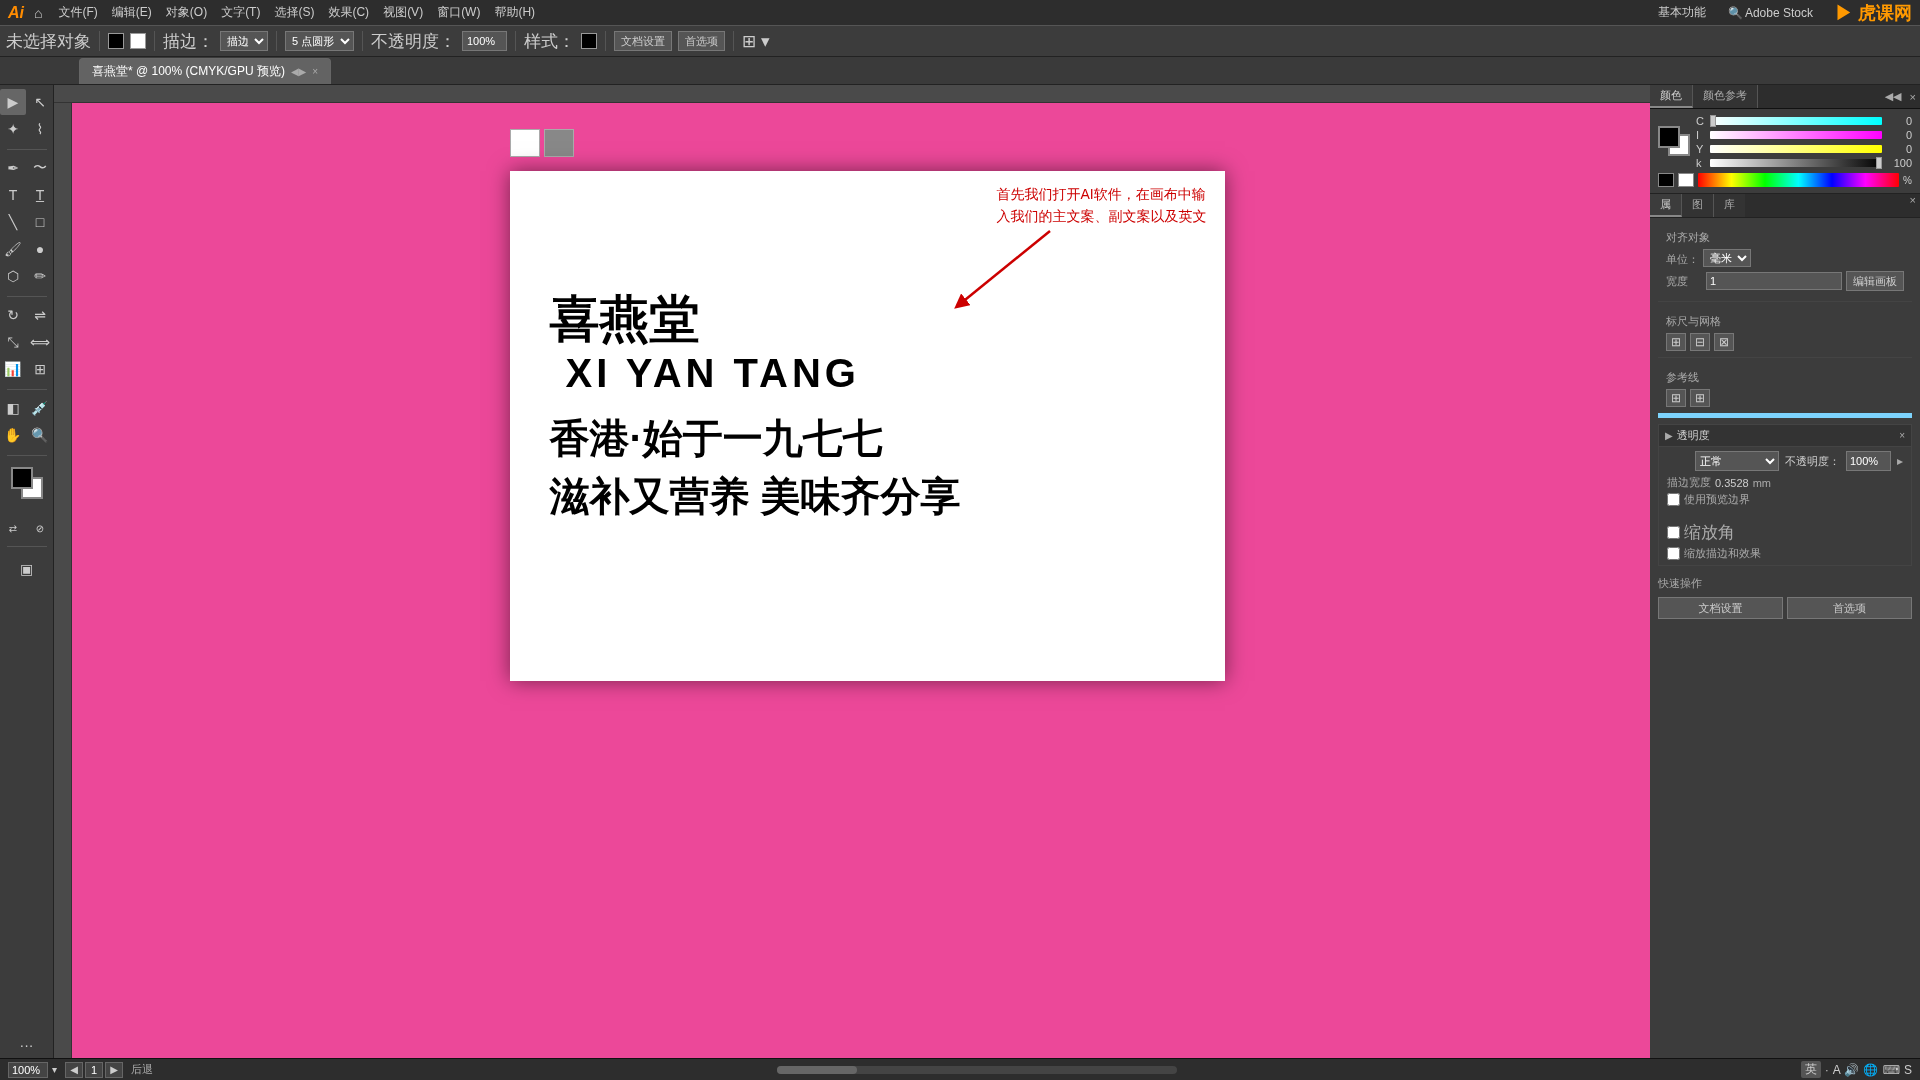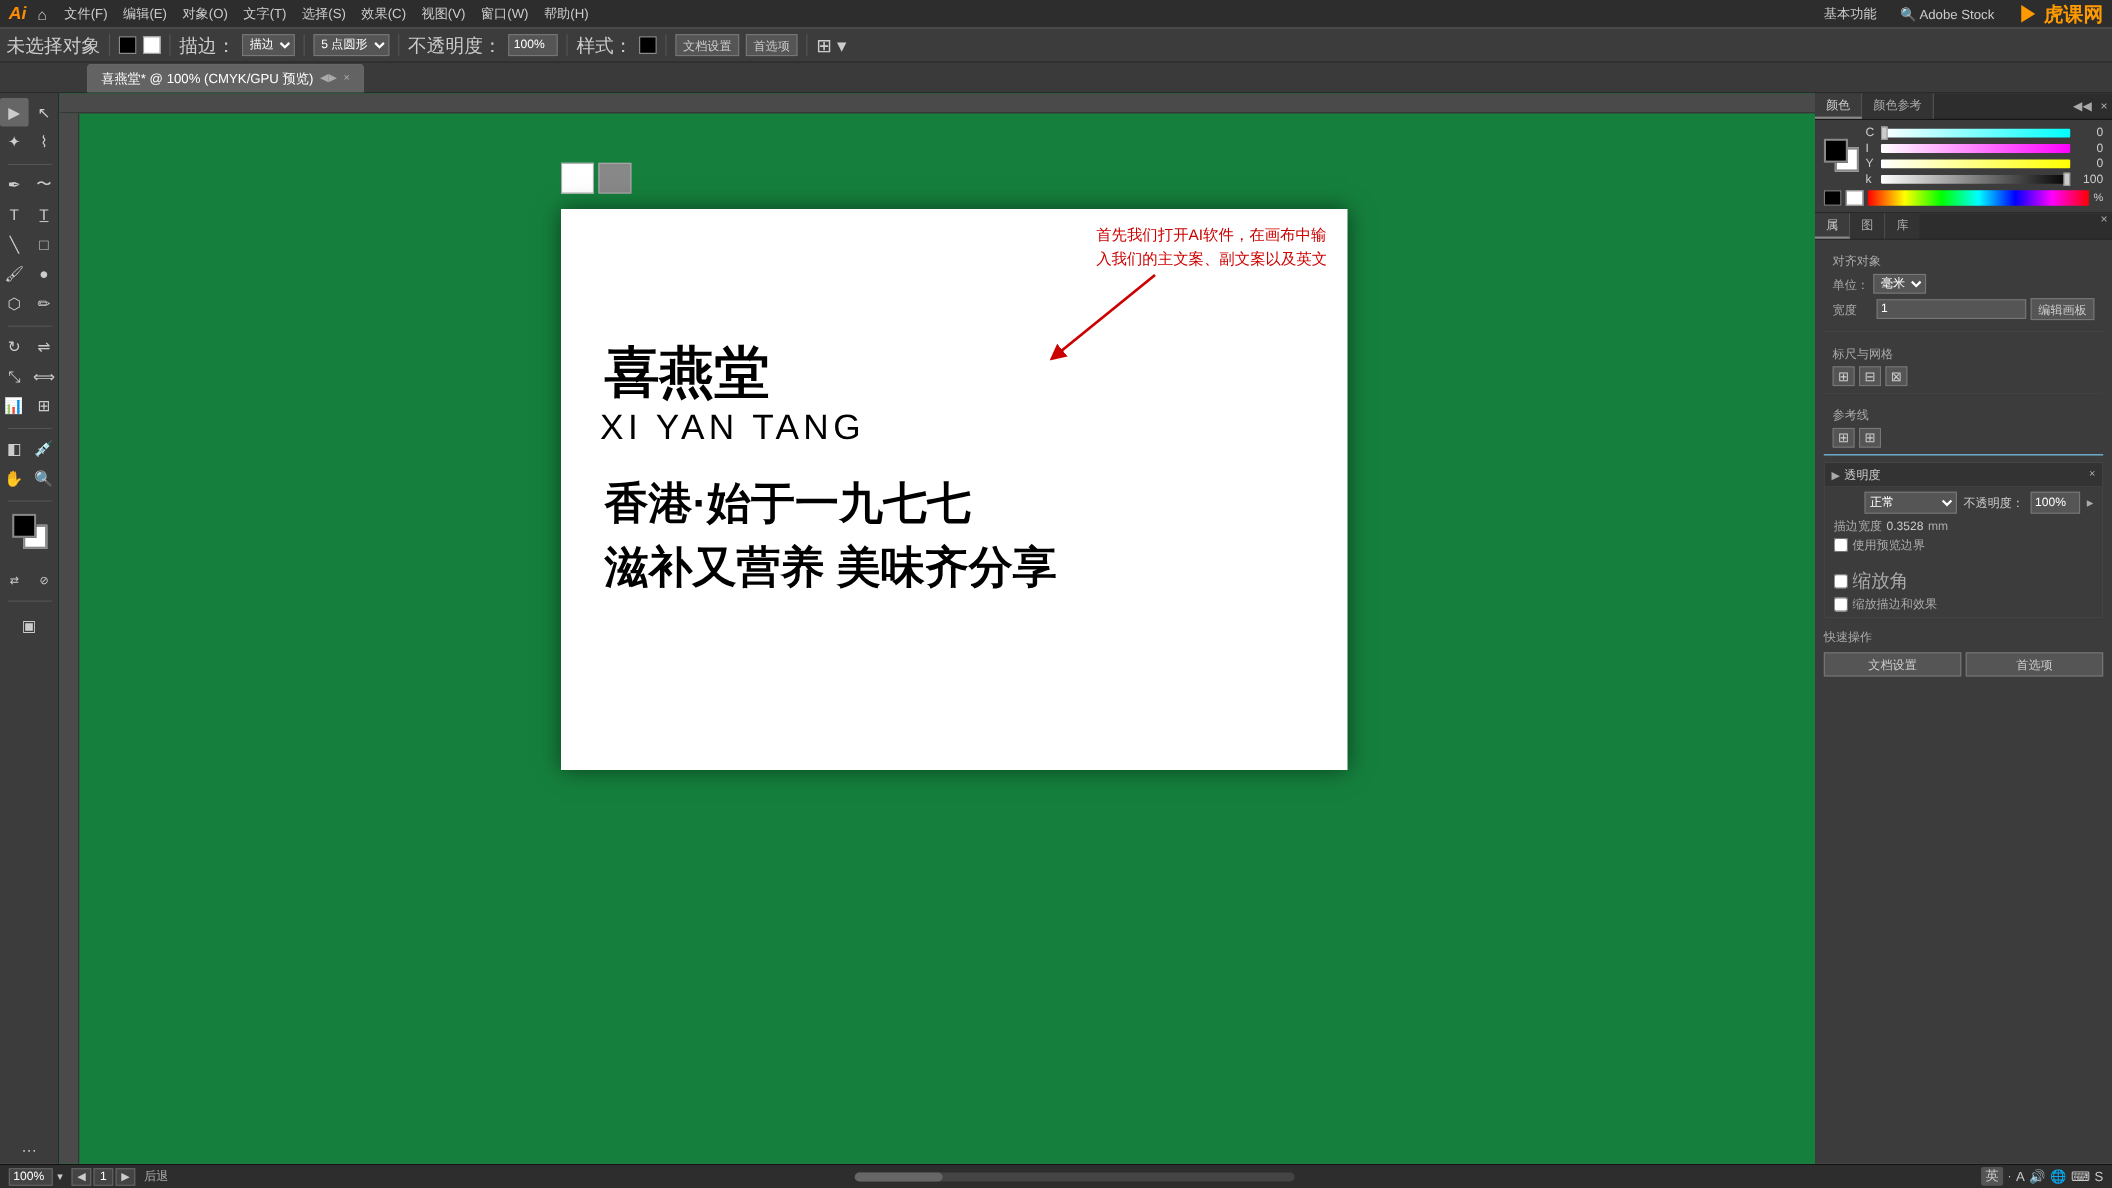"首先我们打开AI软件，在画布中输" #canvas-area { background: #15803d -> #ec4899; padding-top: 25px -> 6px }
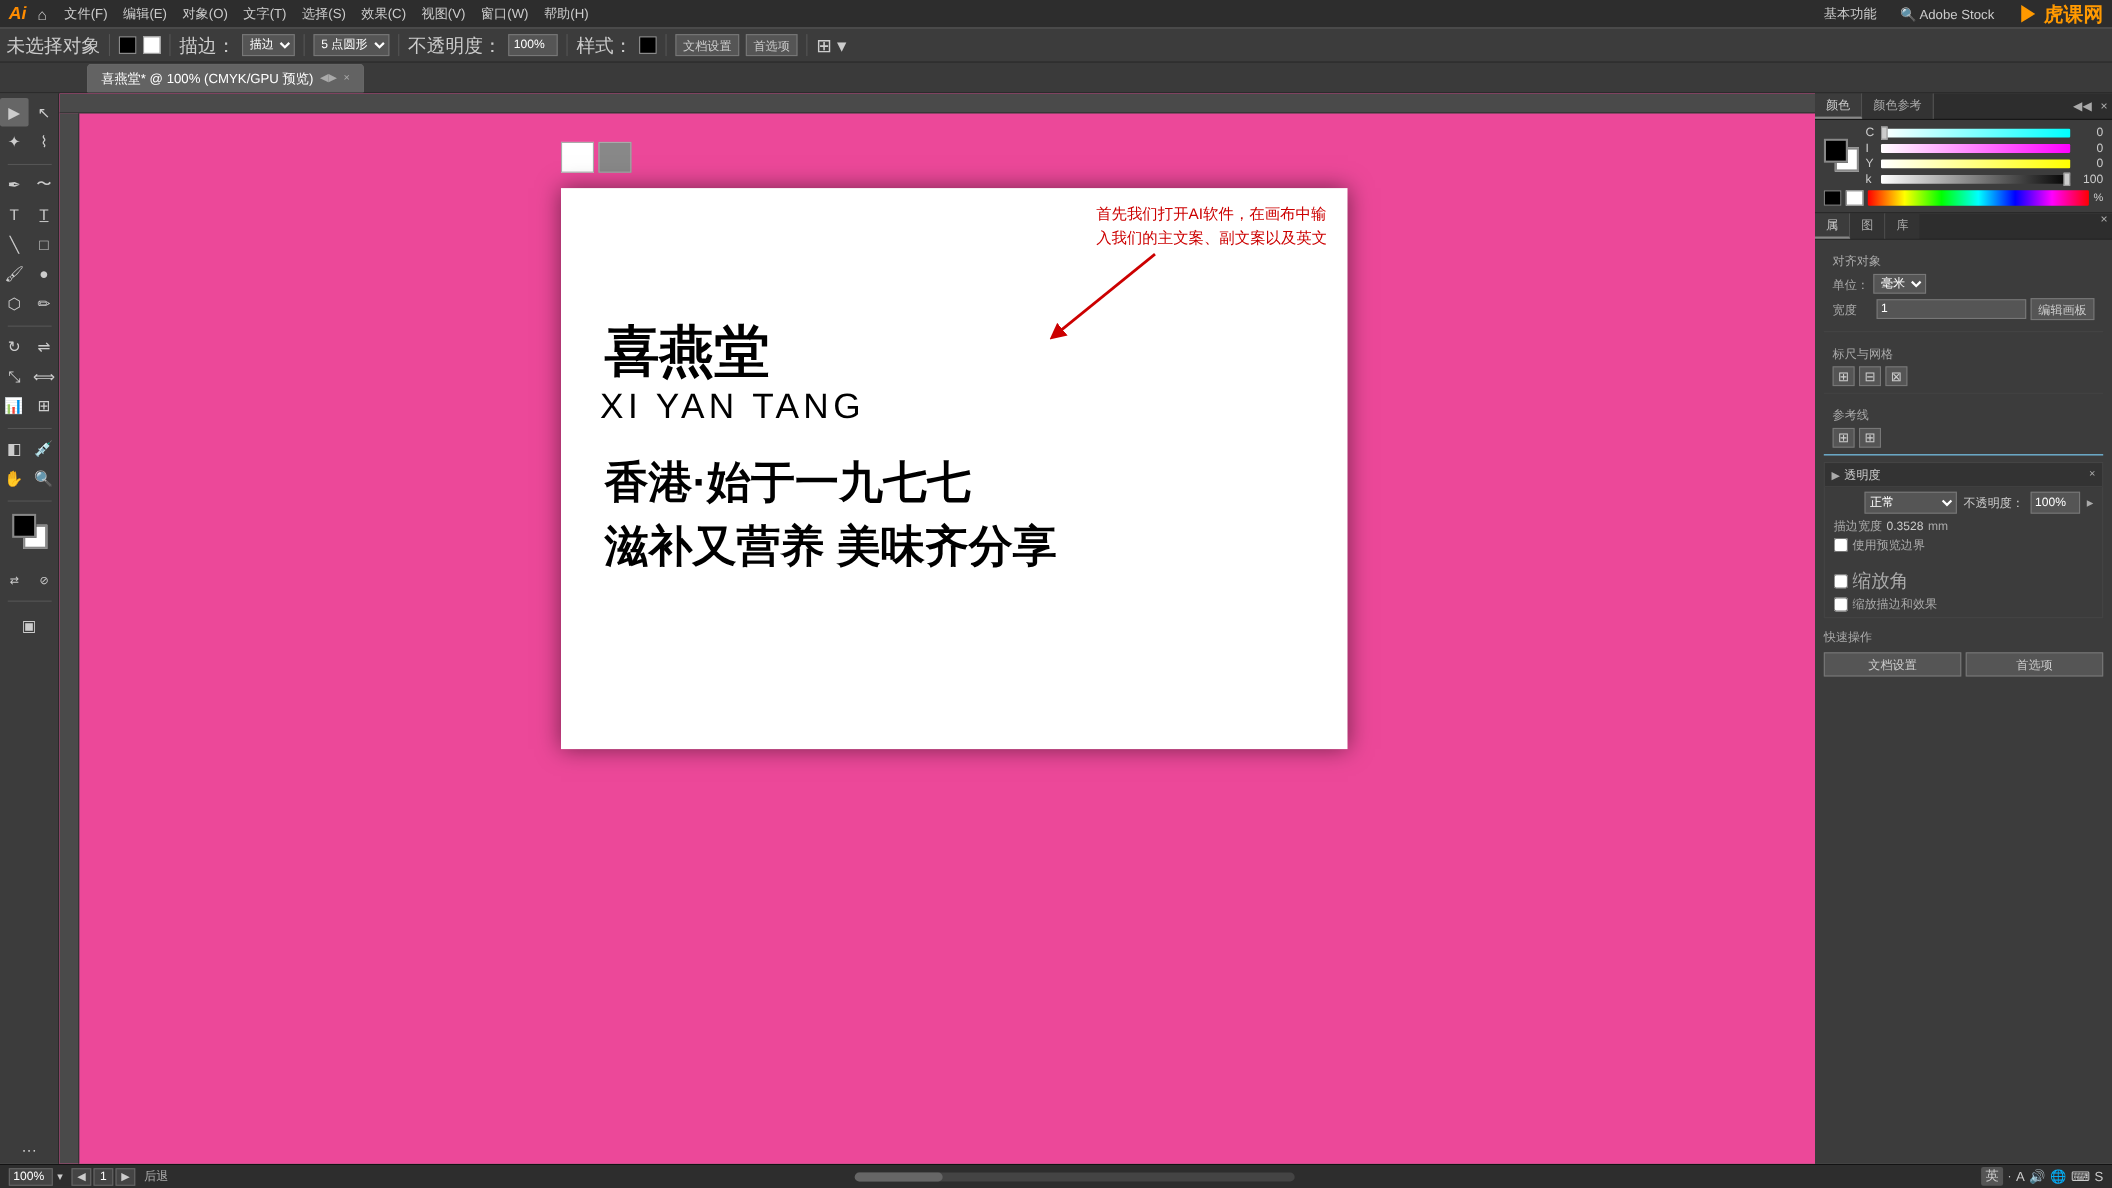"XI YAN TANG" div.artboard-english { font-size: 32px -> 40px; font-weight: normal -> bold; left: 36px -> 56px }
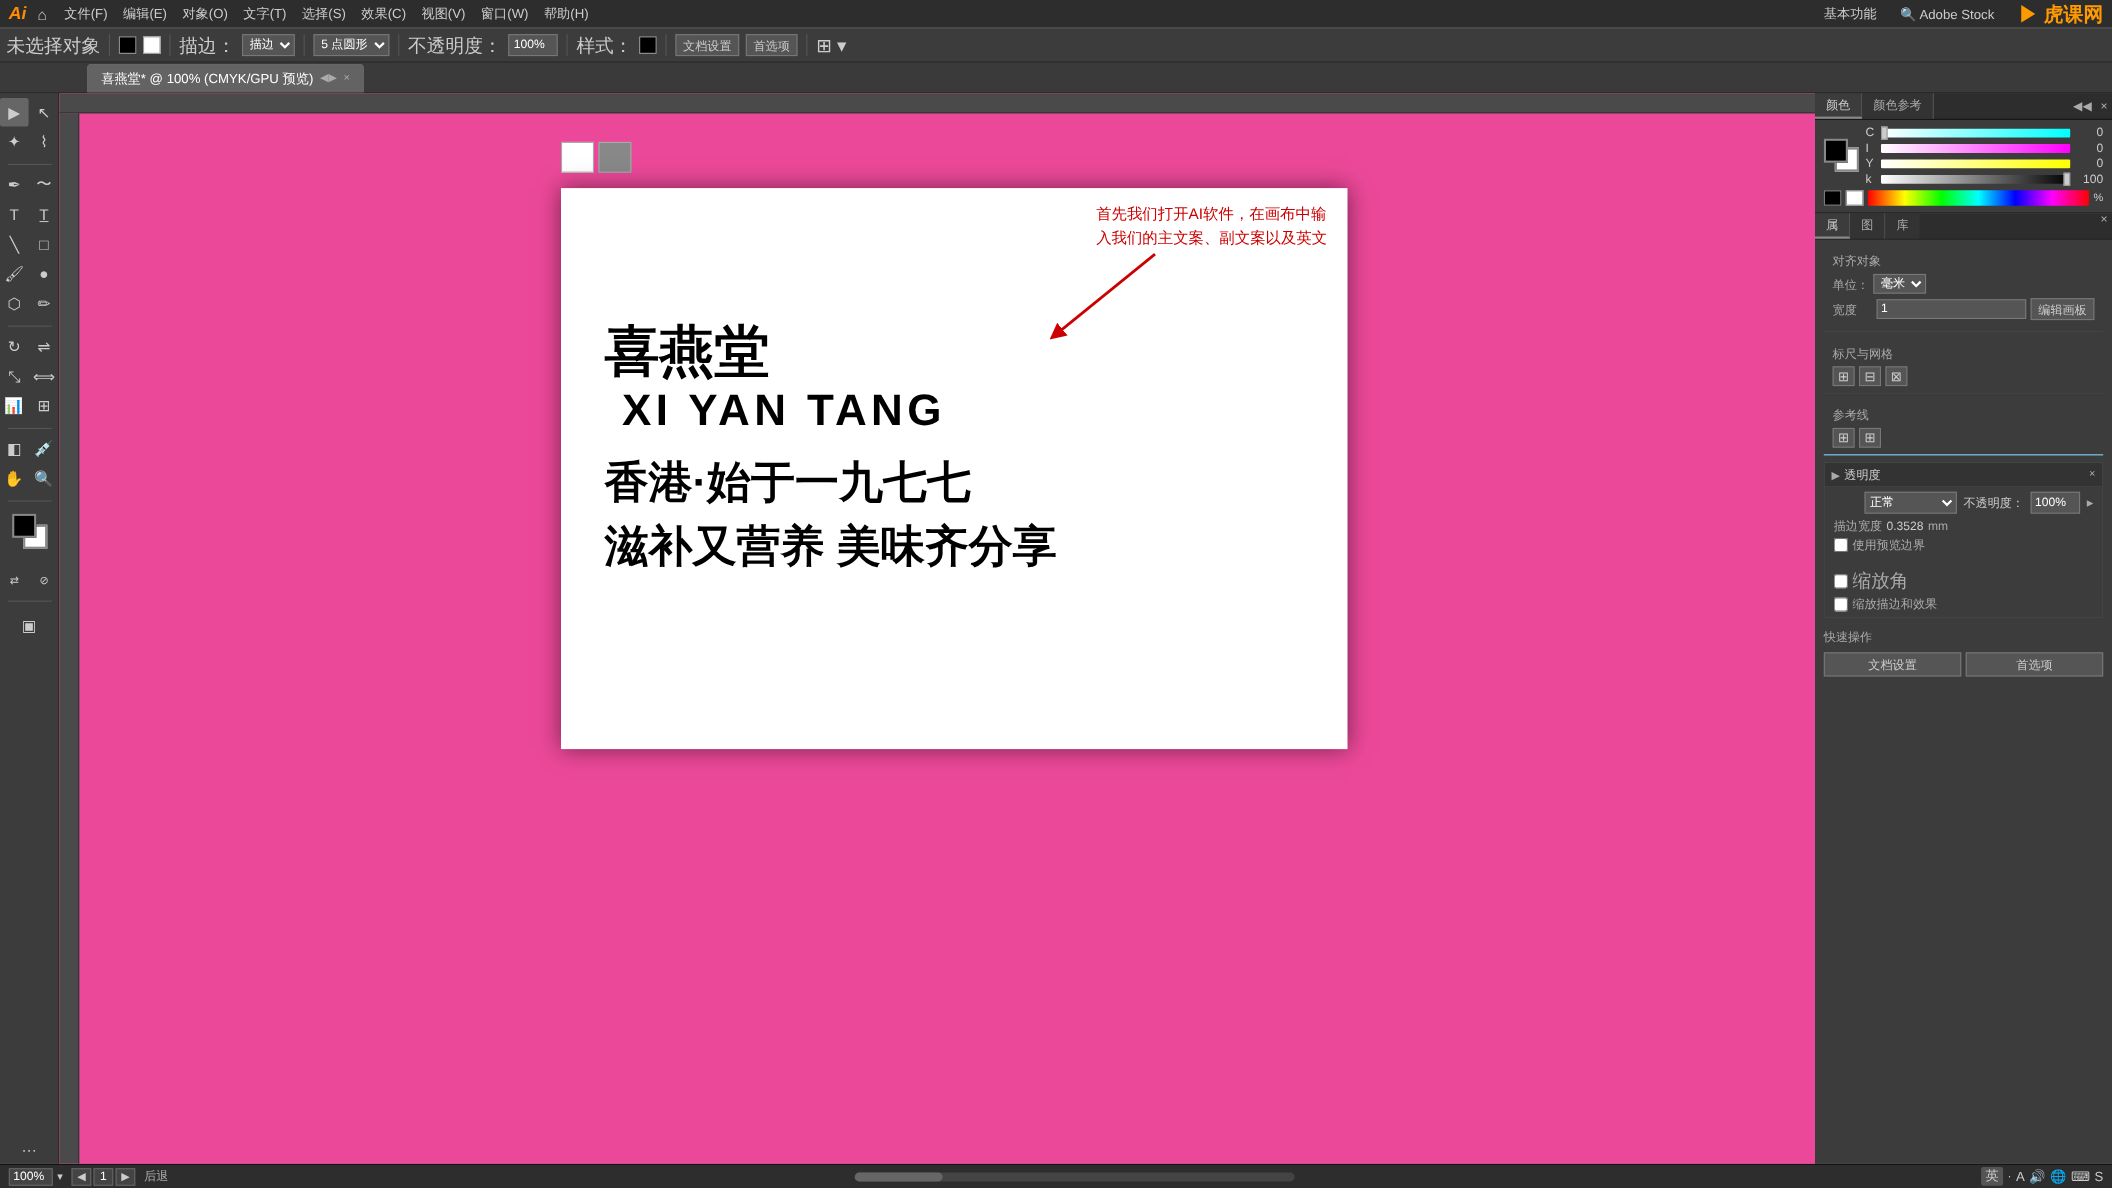"参考线" div.prop-section { border-bottom: 1px solid #7dd3fc -> 5px solid #7dd3fc }
